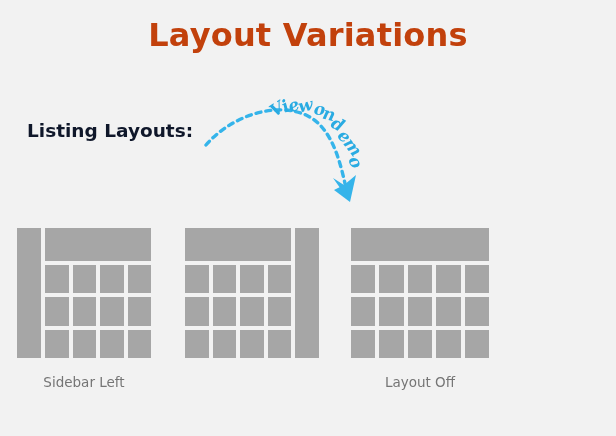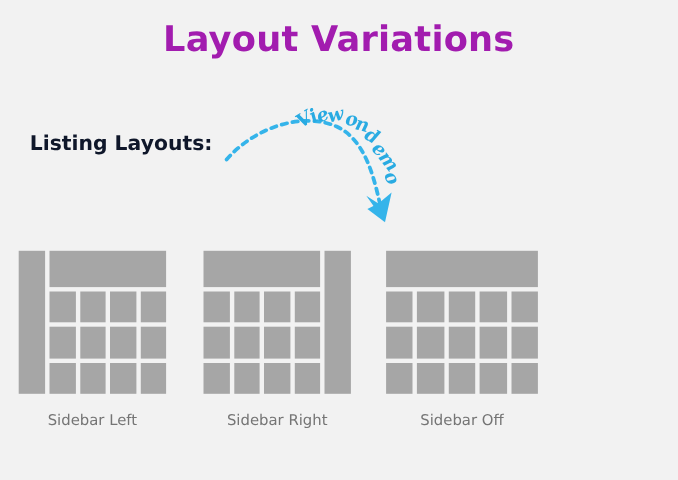"Layout Variations" .page-title { color: #a21caf -> #c2410c }
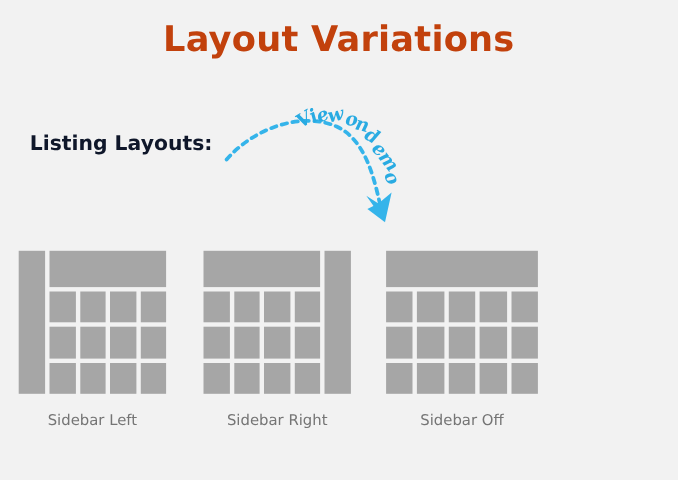"Sidebar Right" div.layout-caption { html: <div>Sidebar Right</div> -> none }
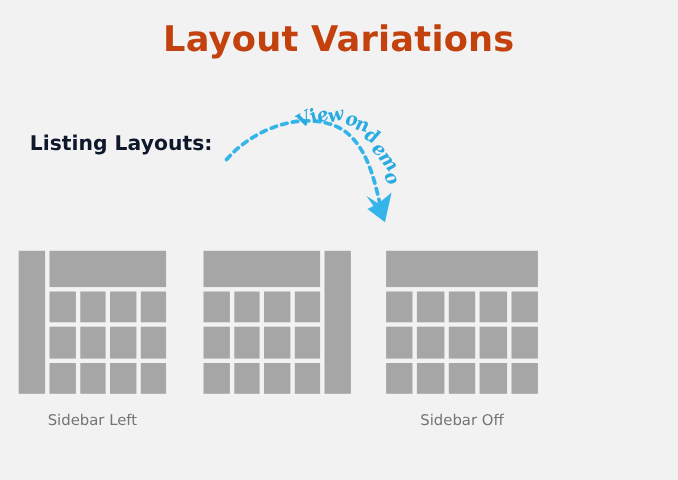"Sidebar Off" div.layout-caption { text: Sidebar -> Layout }
